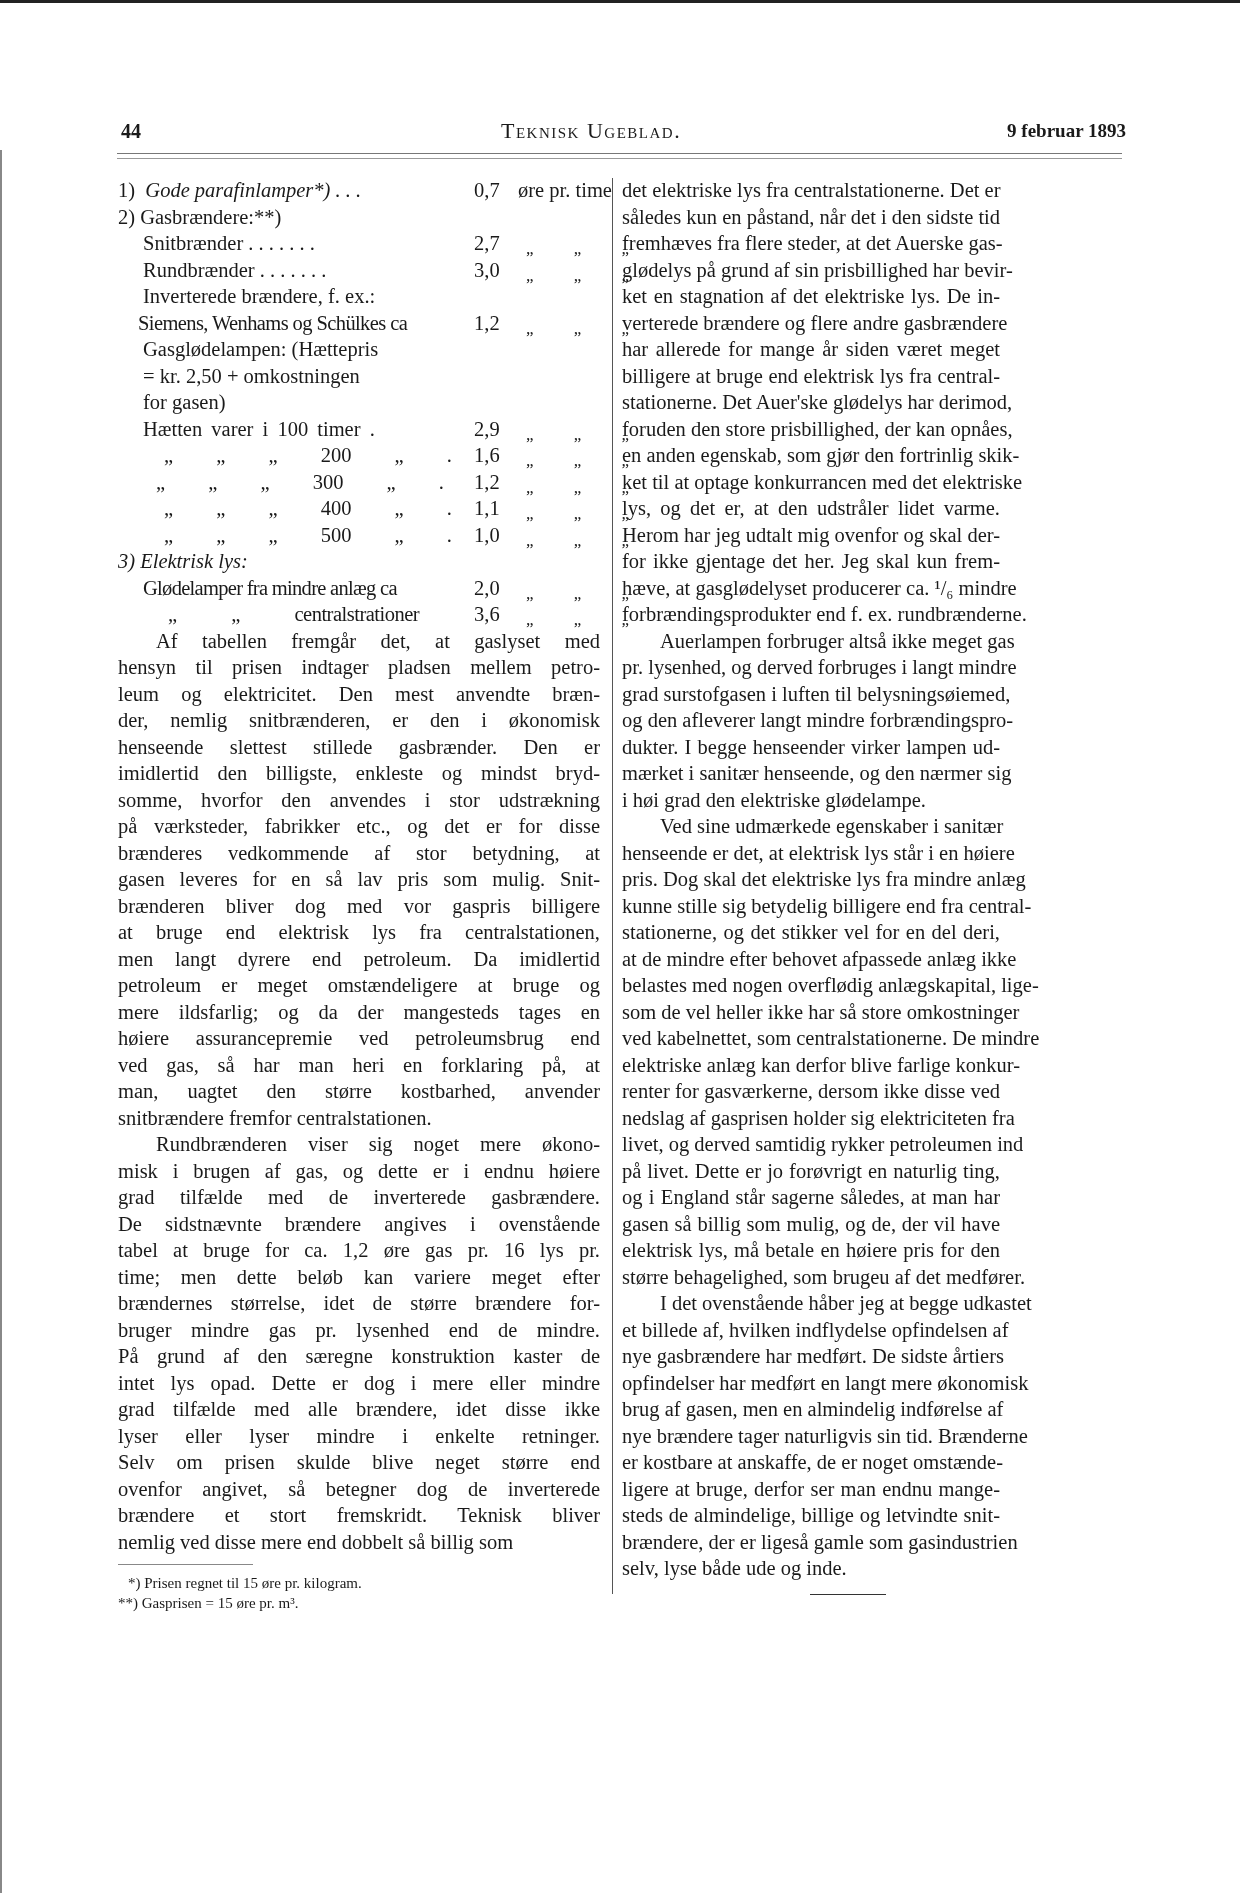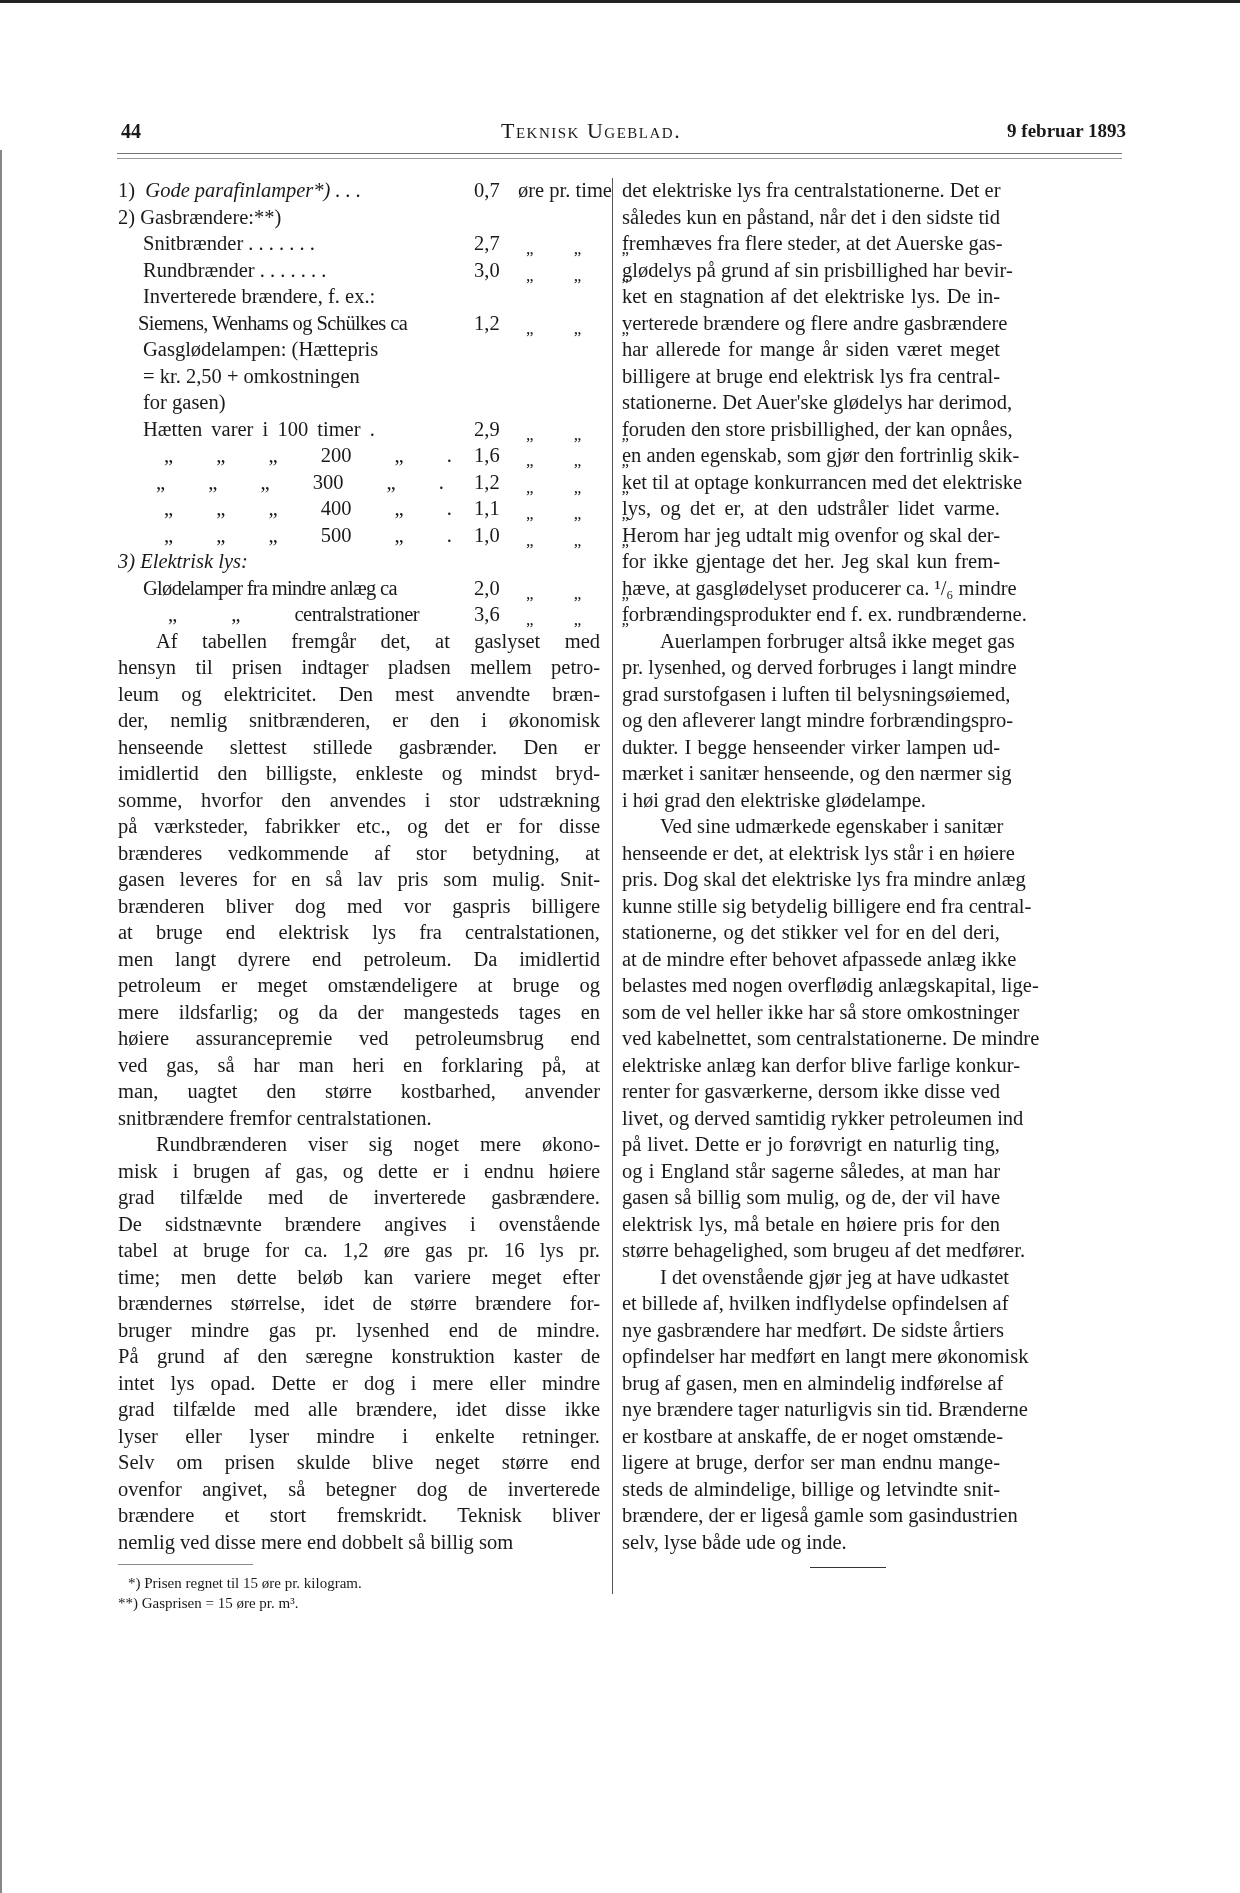"nedslag af gasprisen holder sig" span.line { html: none -> <span>nedslag af gasprisen holder sig elektriciteten fra</span> }
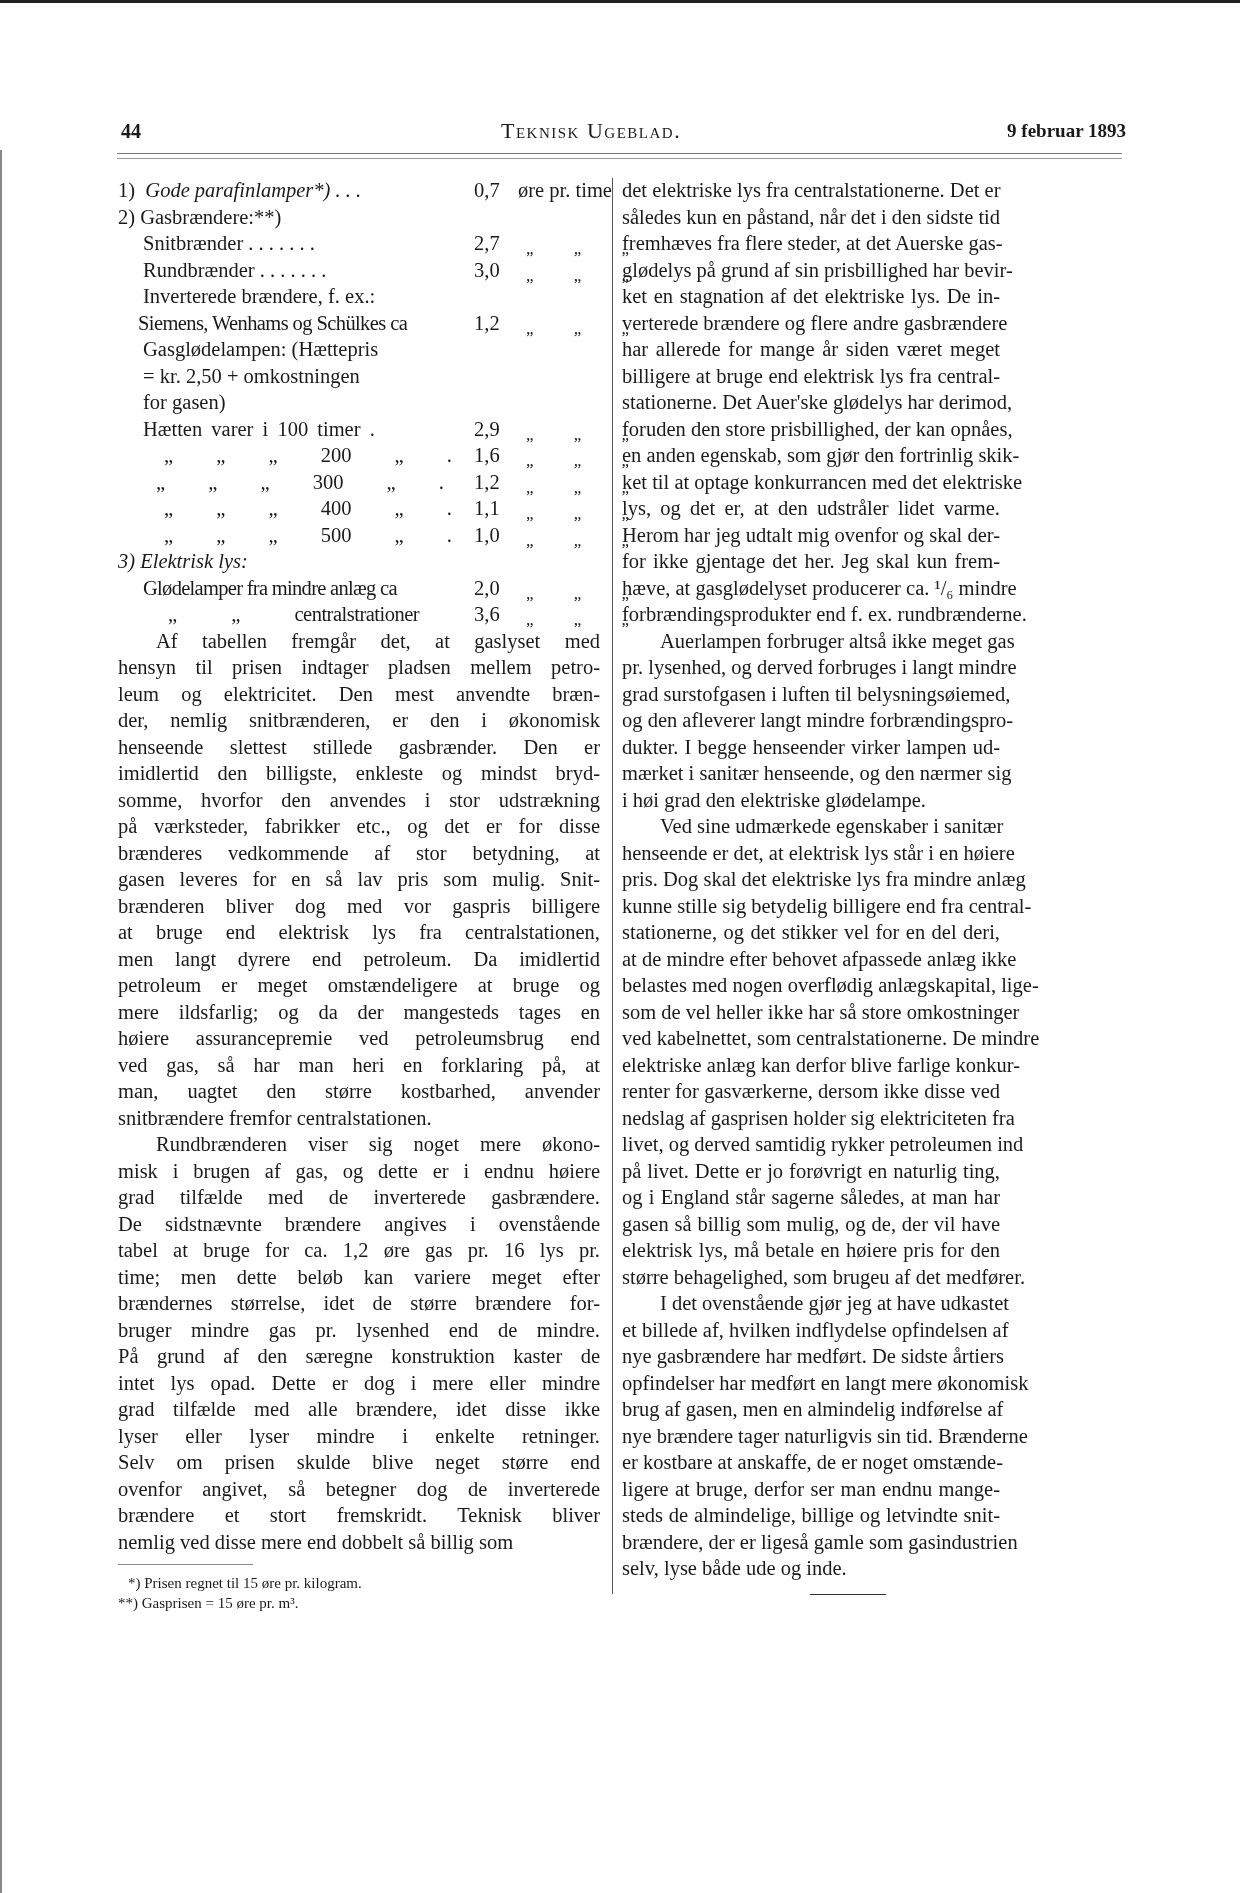"I det ovenstående gjør jeg" span.line { text: gjør jeg at have -> håber jeg at begge }
